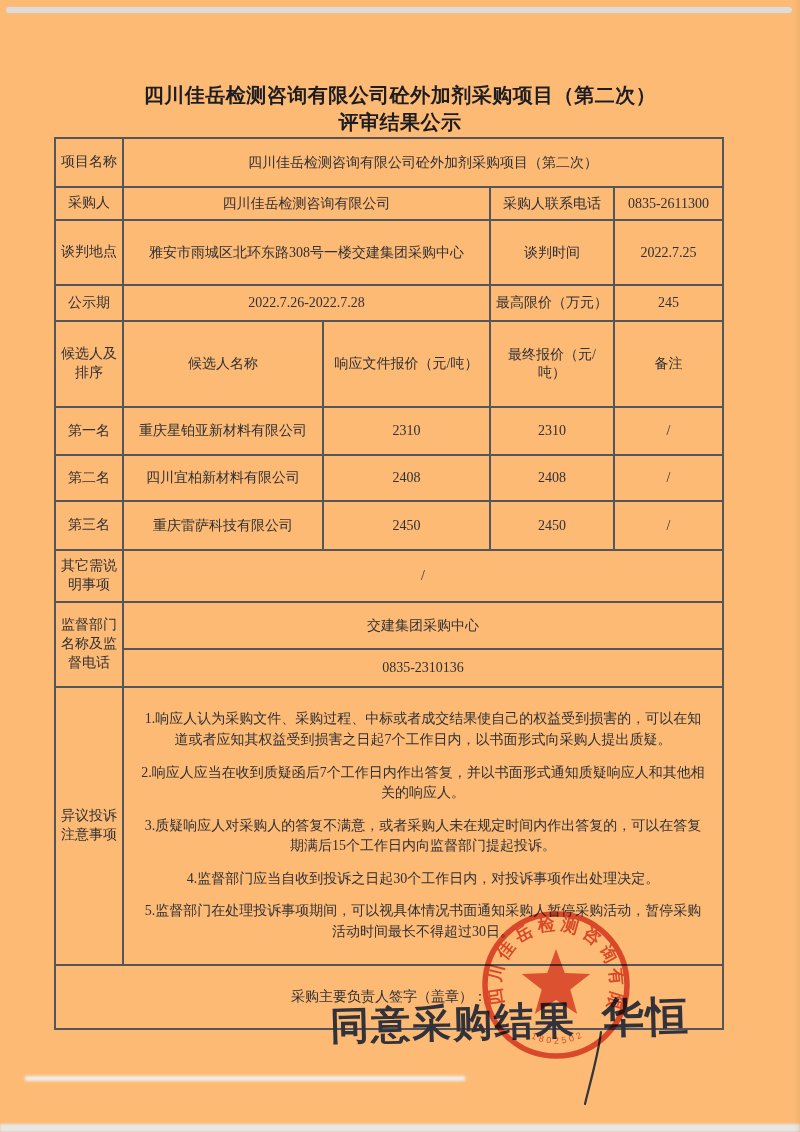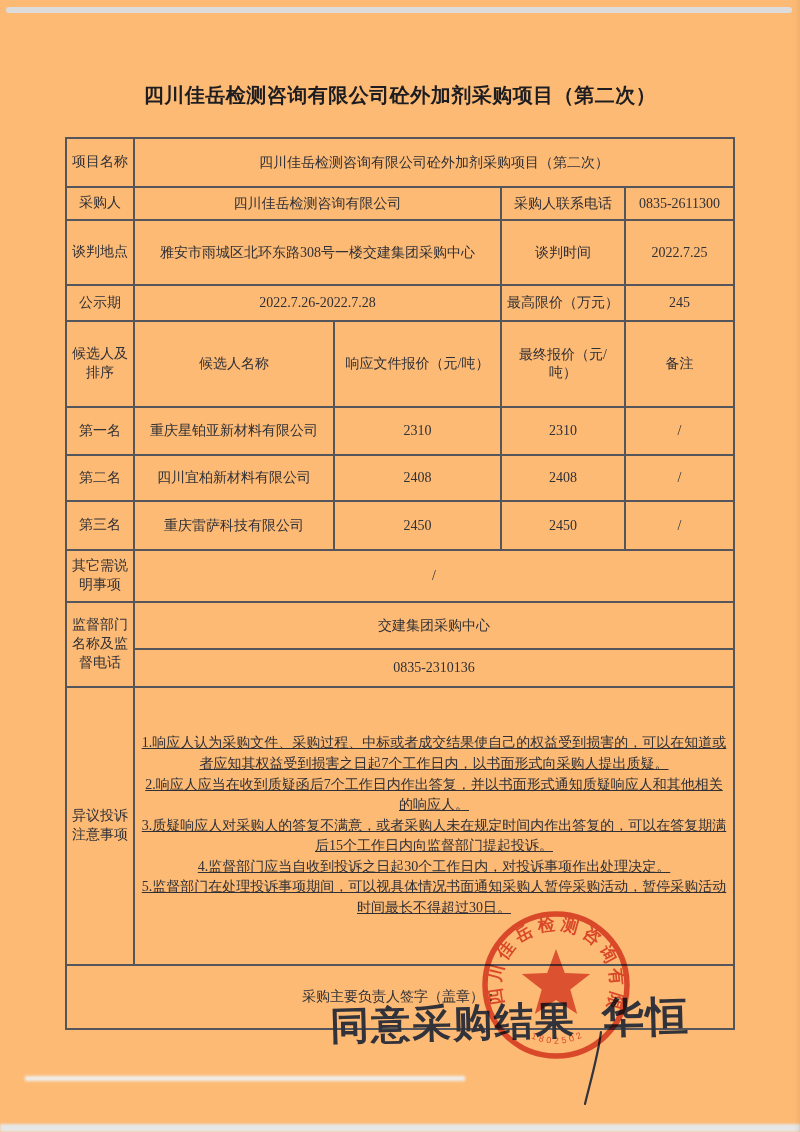"评审结果公示" div { html: none -> <div>评审结果公示</div> }
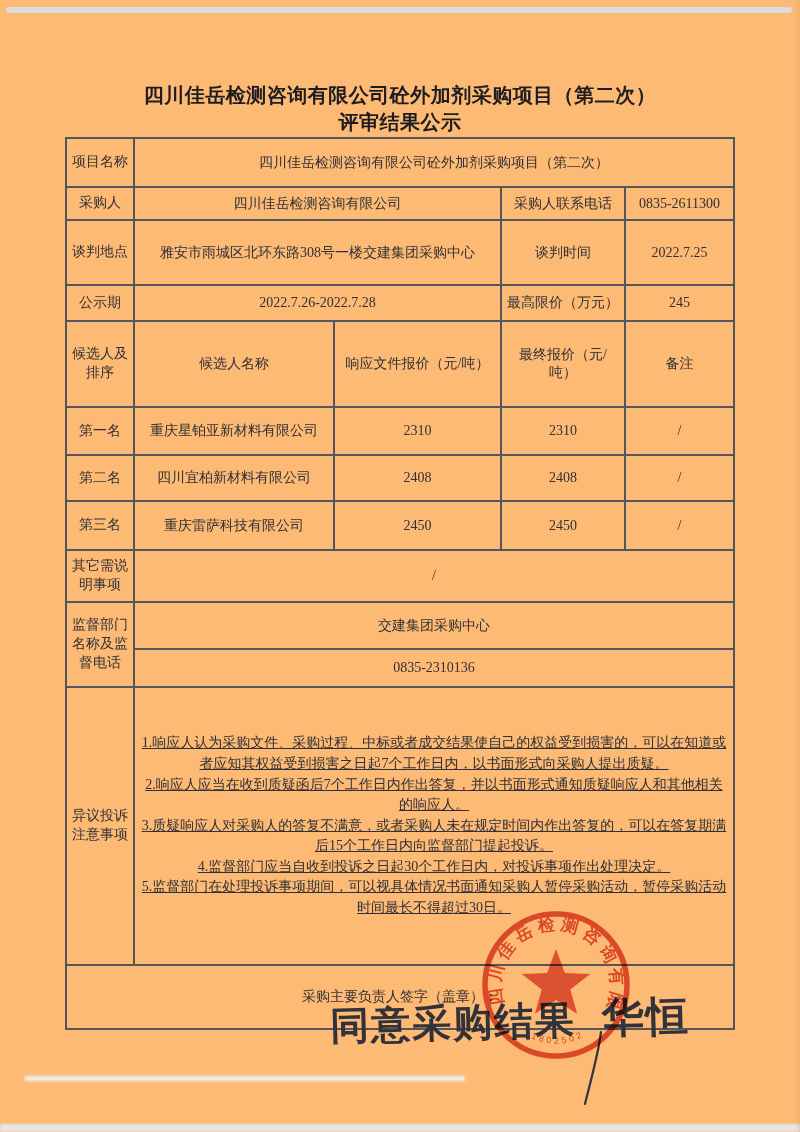"项目名称" table.sheet { left: 65px -> 54px }
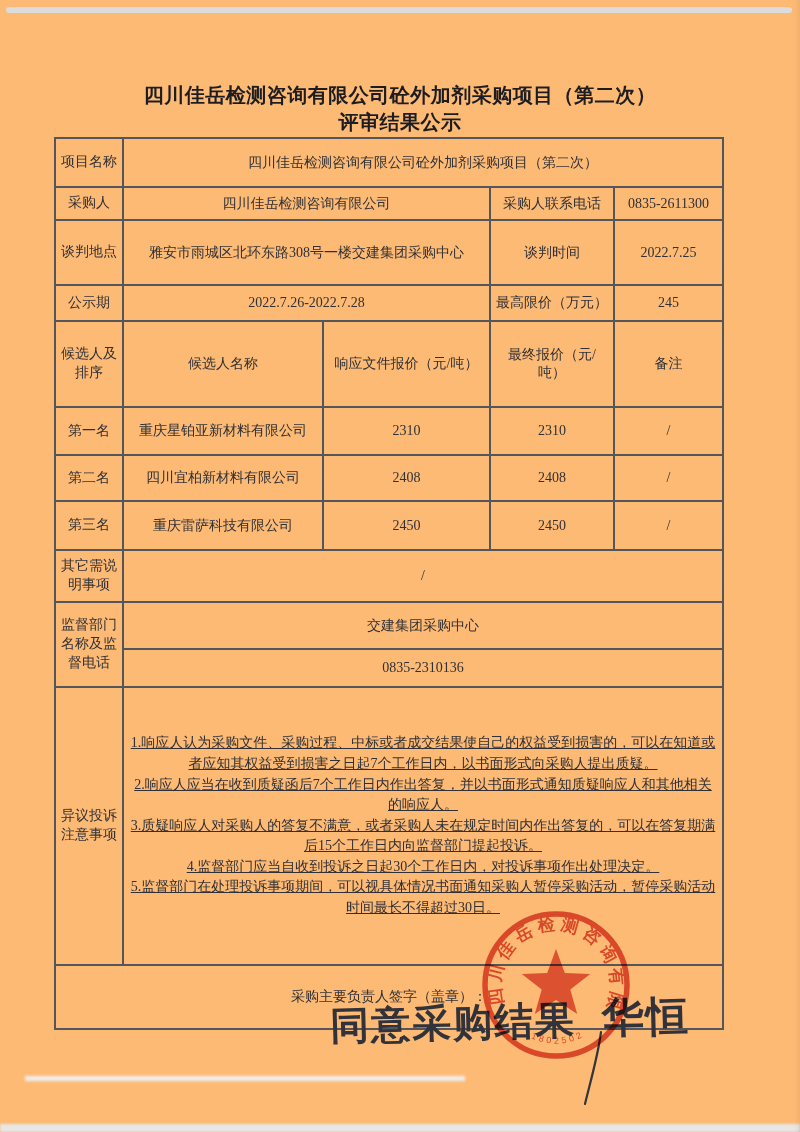"1.响应人认为采购文件、采购过程、中标或者成交结果使自己的权益受到损害的，可以在" .objection-text div { margin: 0 -> 12px; text-decoration: underline -> none }
